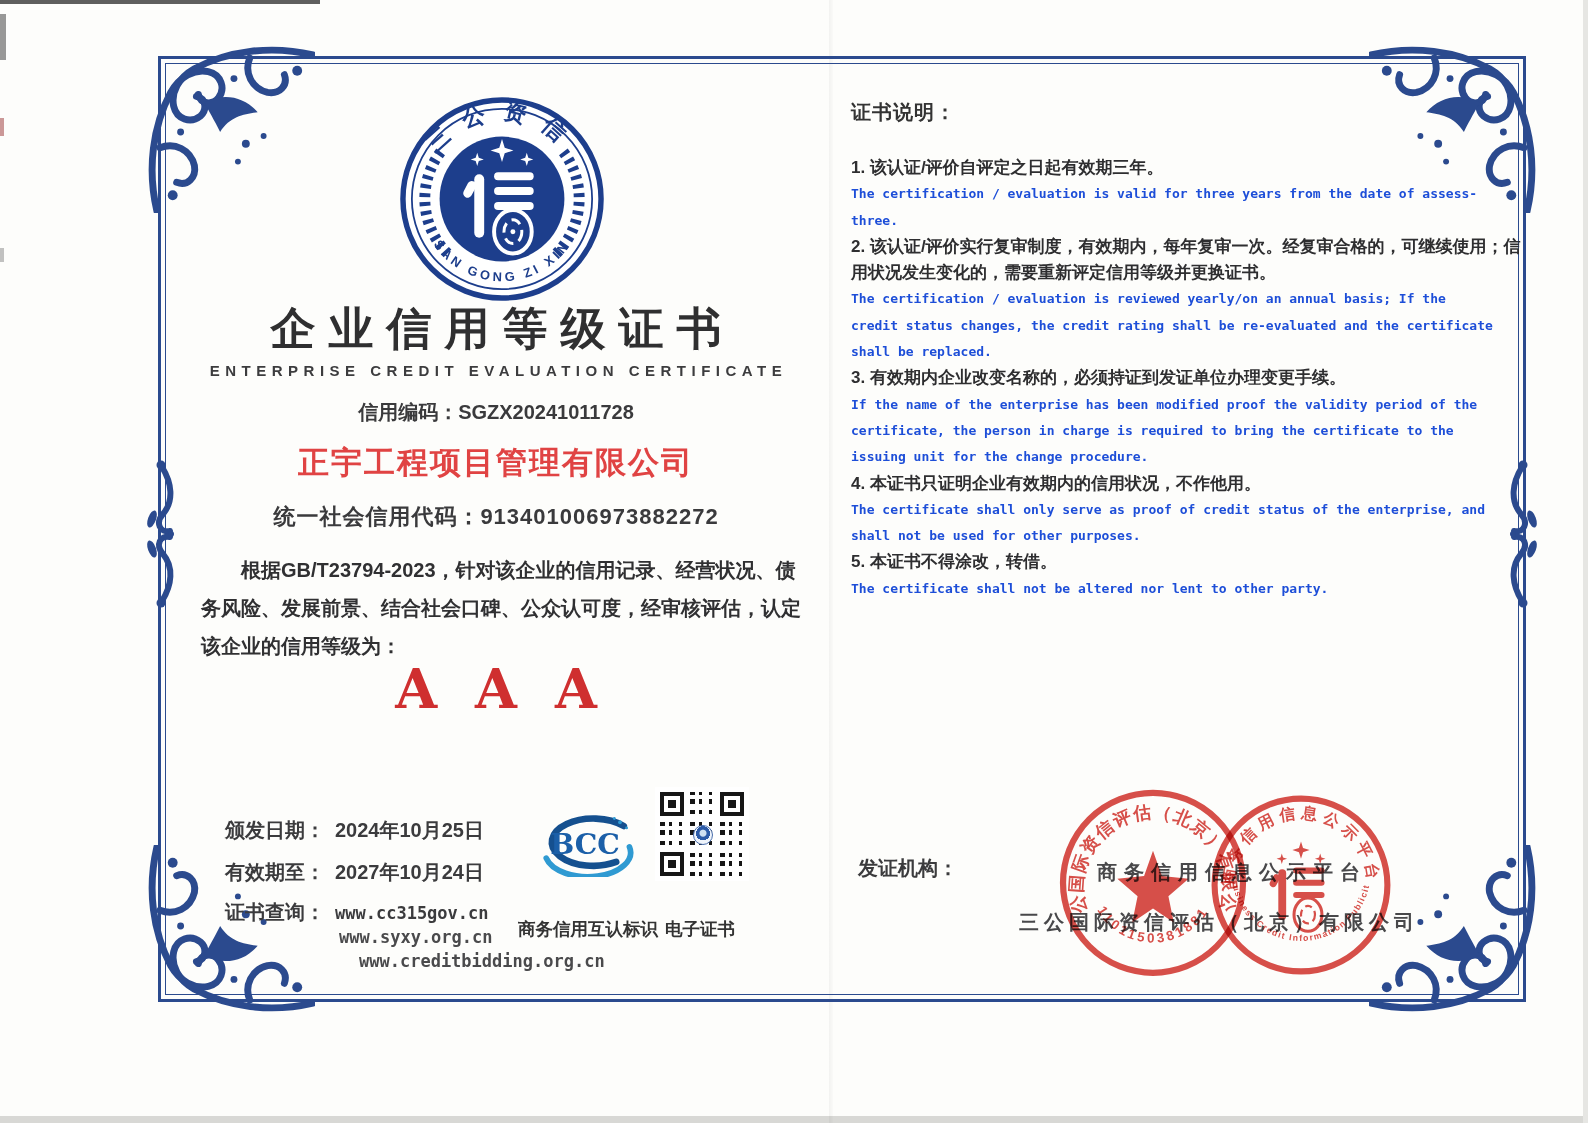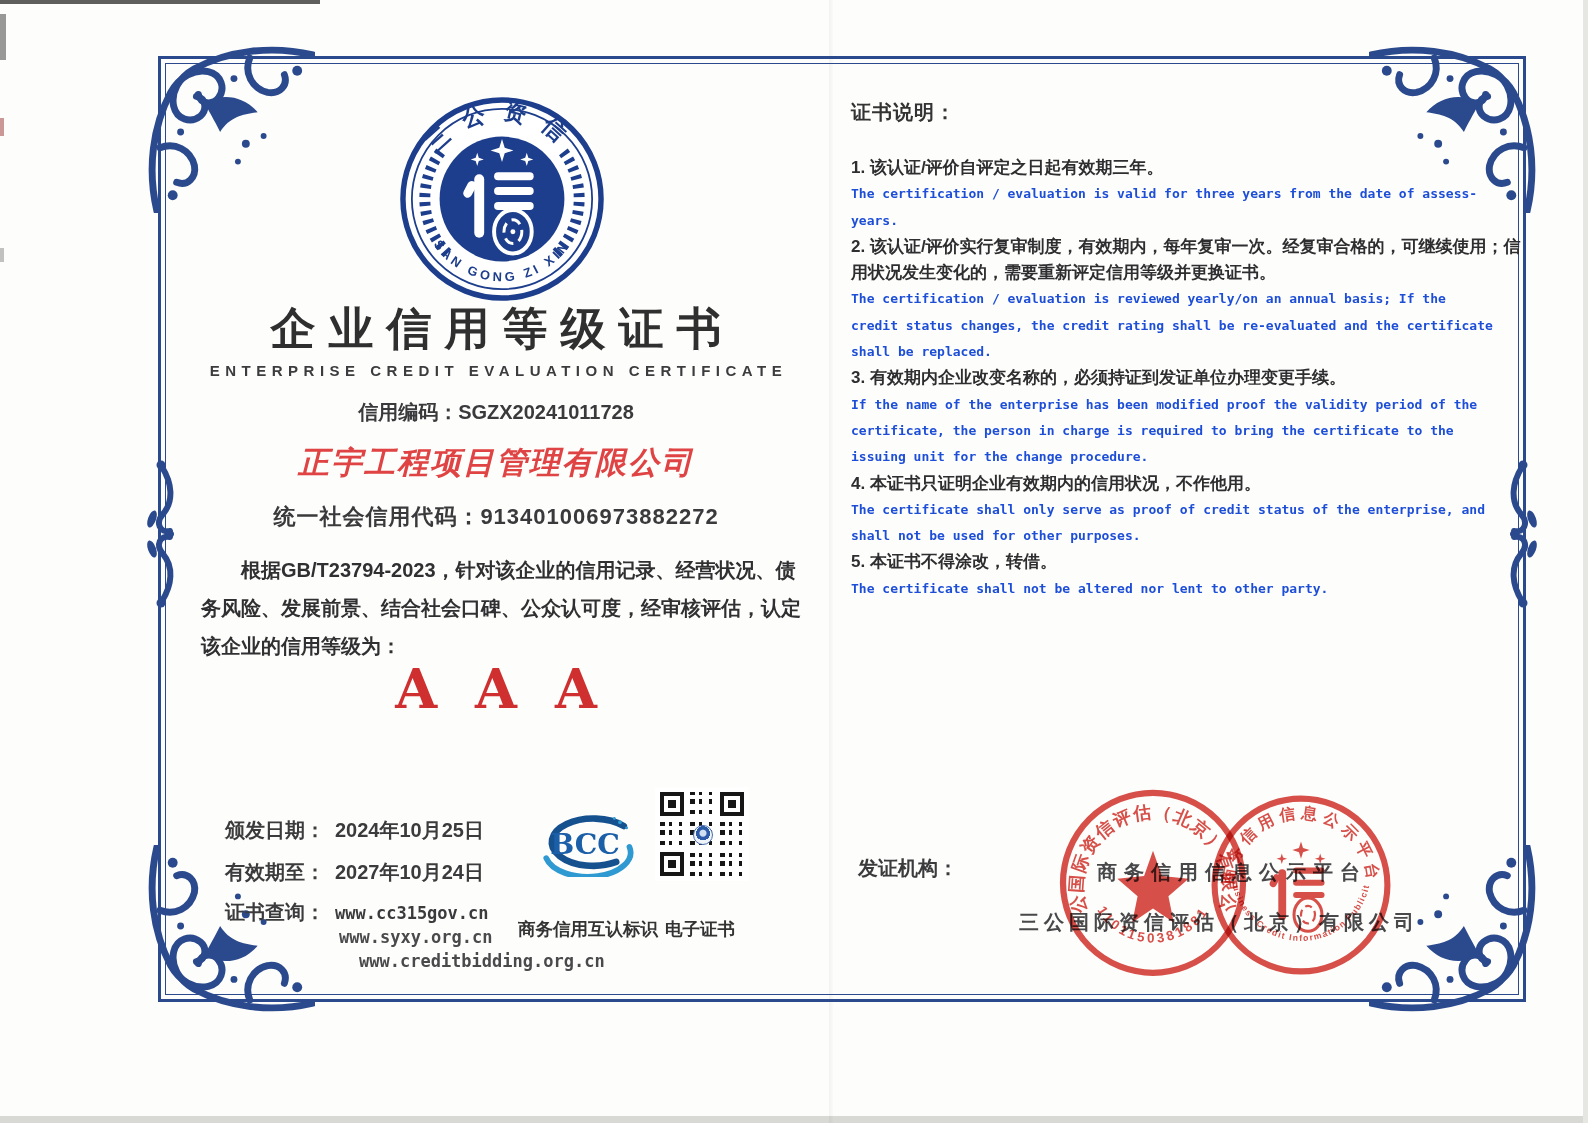"years." div.ln { text: years -> three }
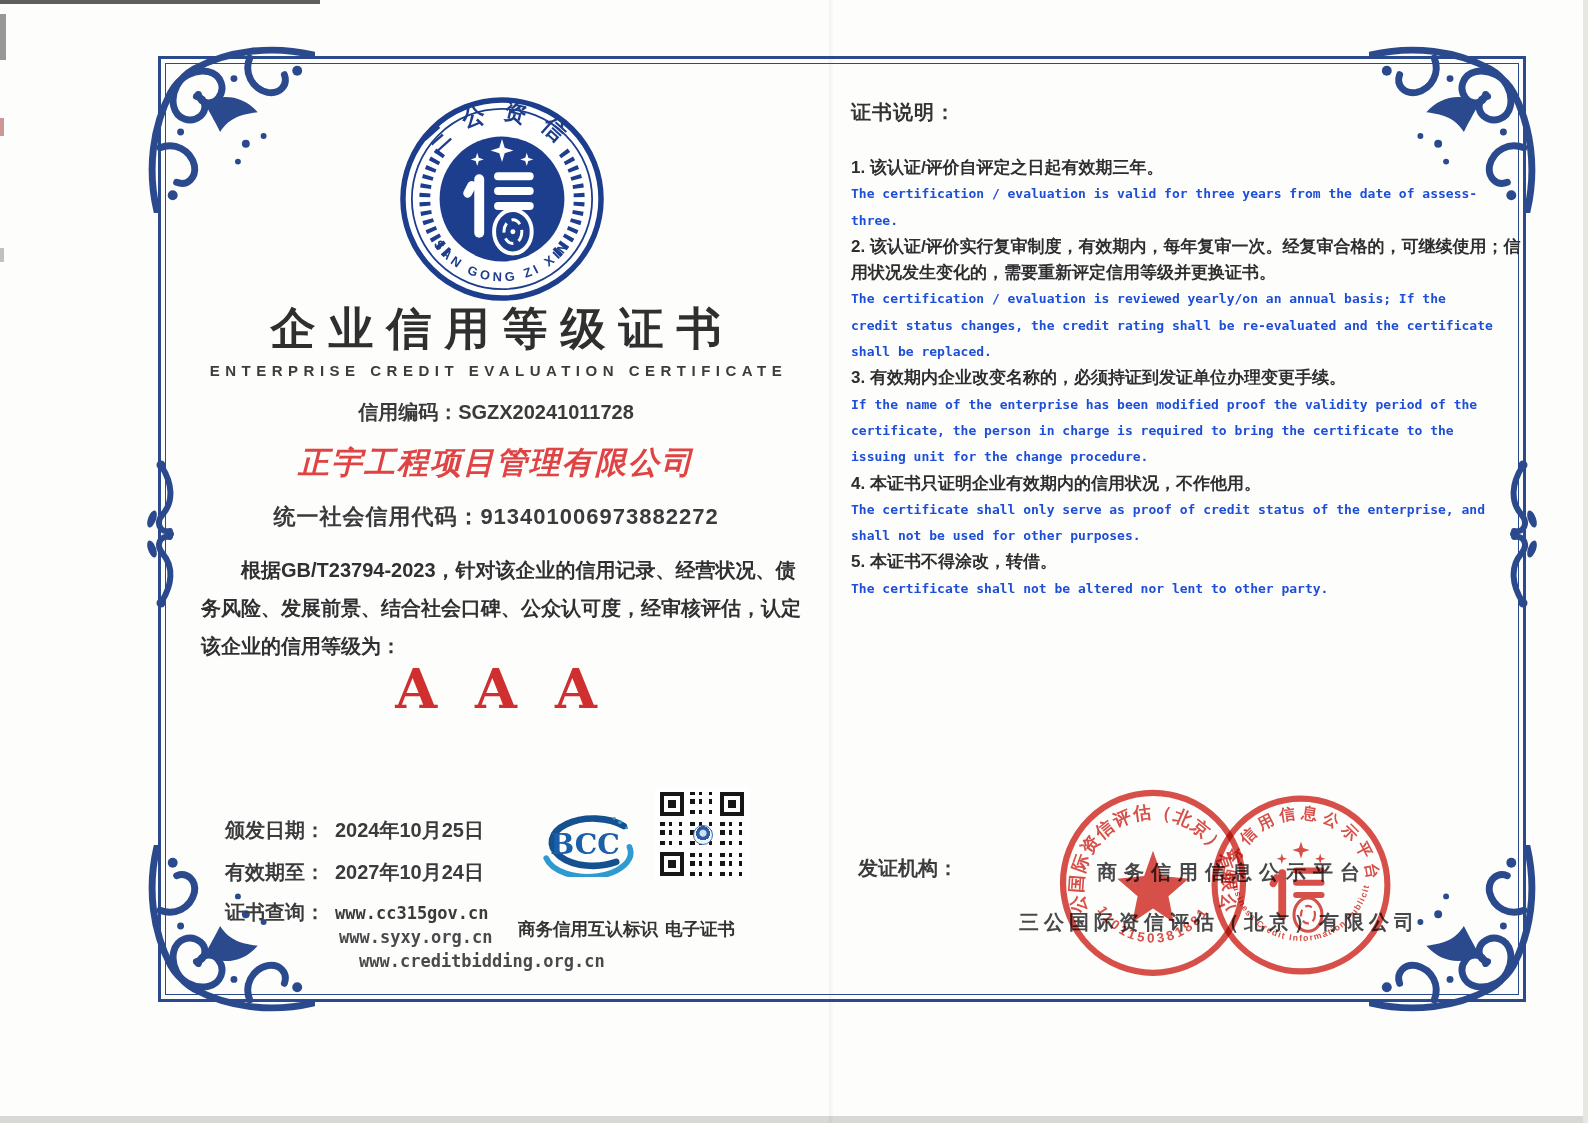"正宇工程项目管理有限公司" .company { font-style: italic -> none }
